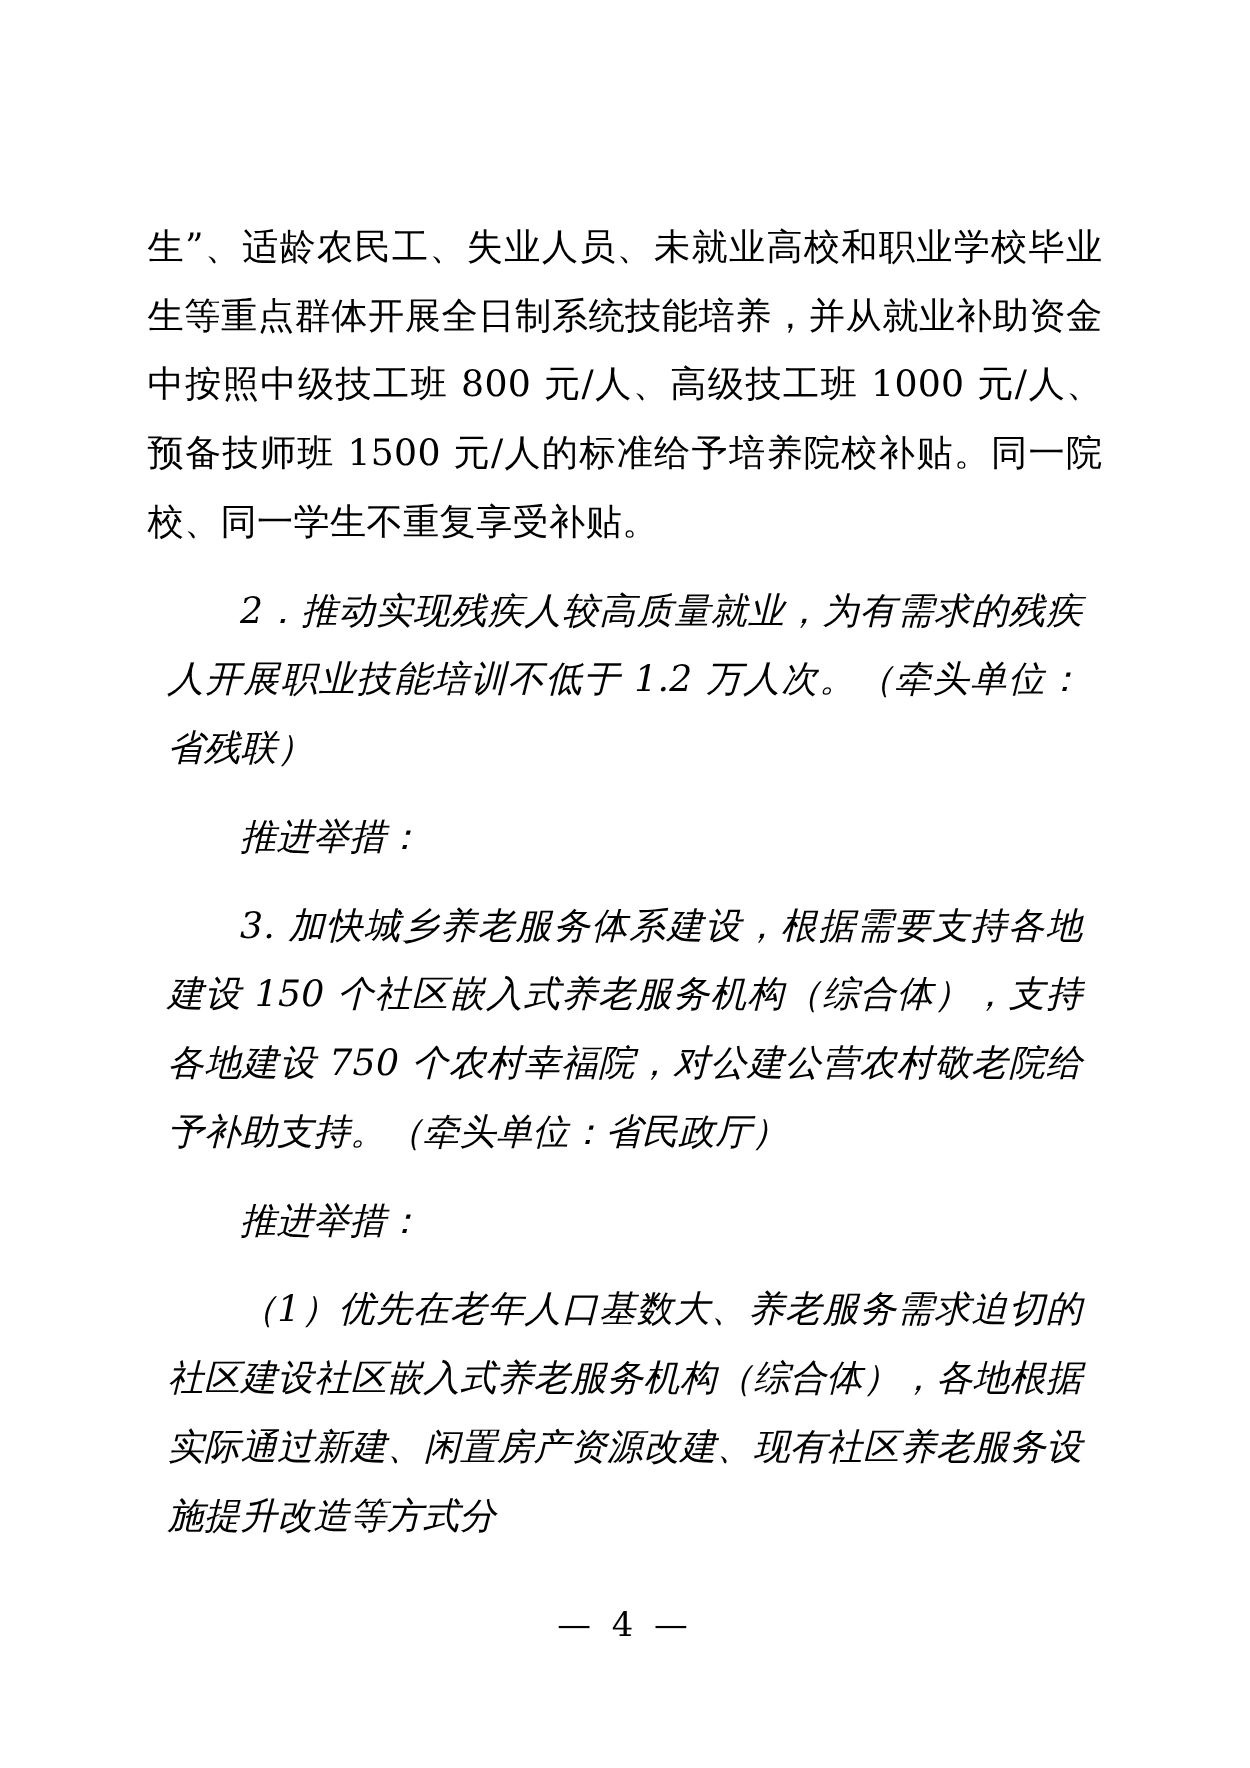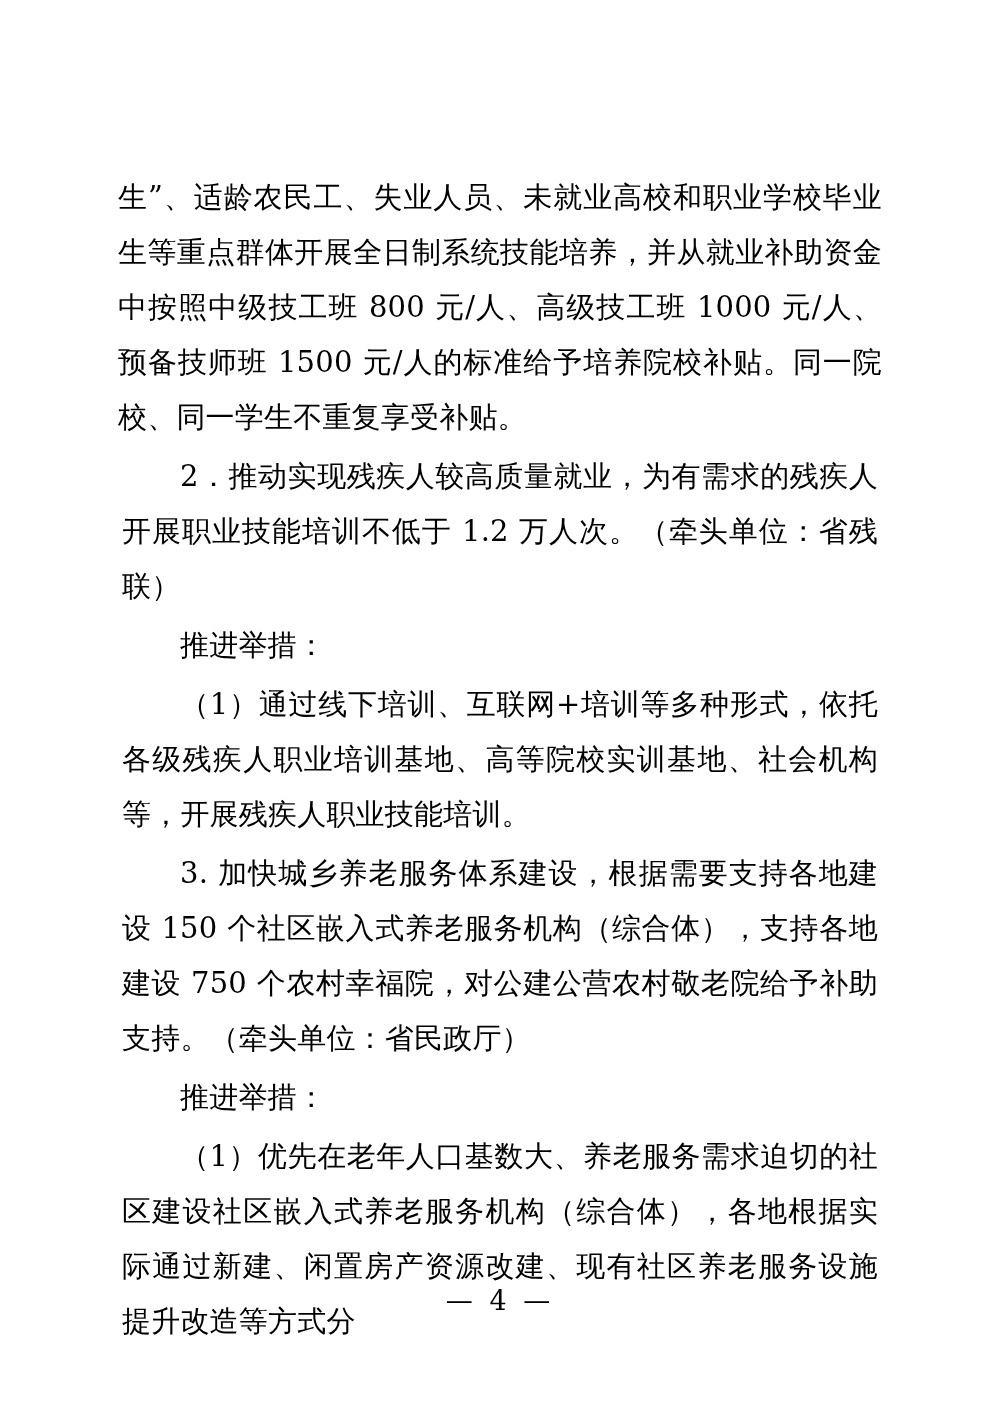"2．推动实现残疾人较高质量就业，为有需求的残疾人开展职业技能培训不低于 1.2" .para-indent { font-style: none -> italic; margin: 4px -> 16px }
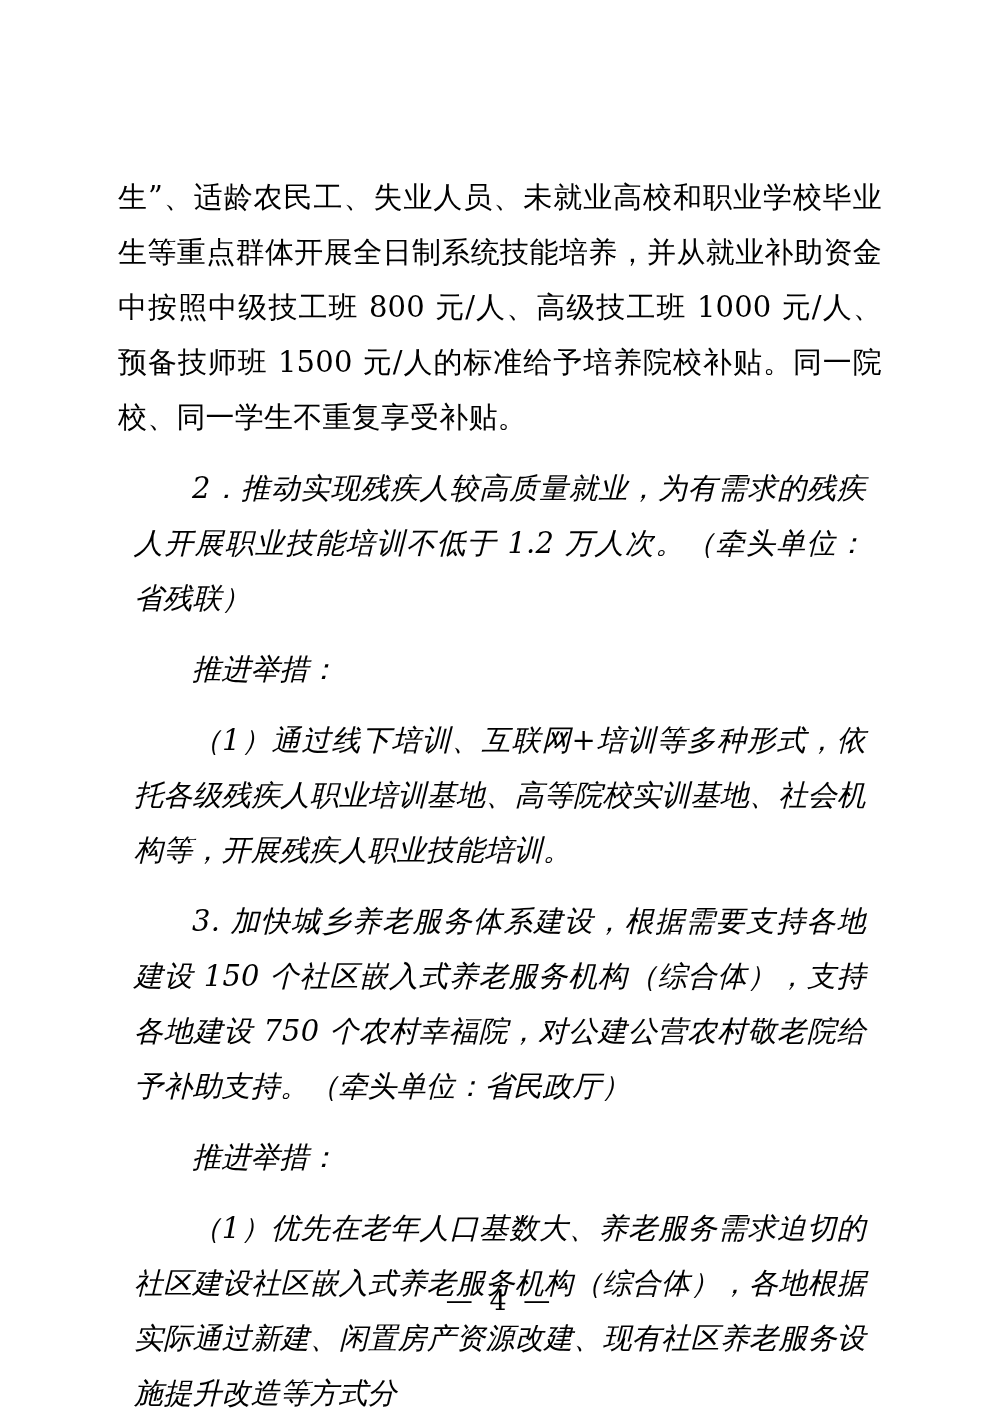"（1）通过线下培训、互联网+培训等多种形式，依托各级残疾人职业培训基地、高等院校" p.para-indent { html: <p>（1）通过线下培训、互联网+培训等多种形式，依托各级残疾人职业培训基地、高等院校实训基地、社会机构等，开展残疾人职业技能培训。</p> -> none }
